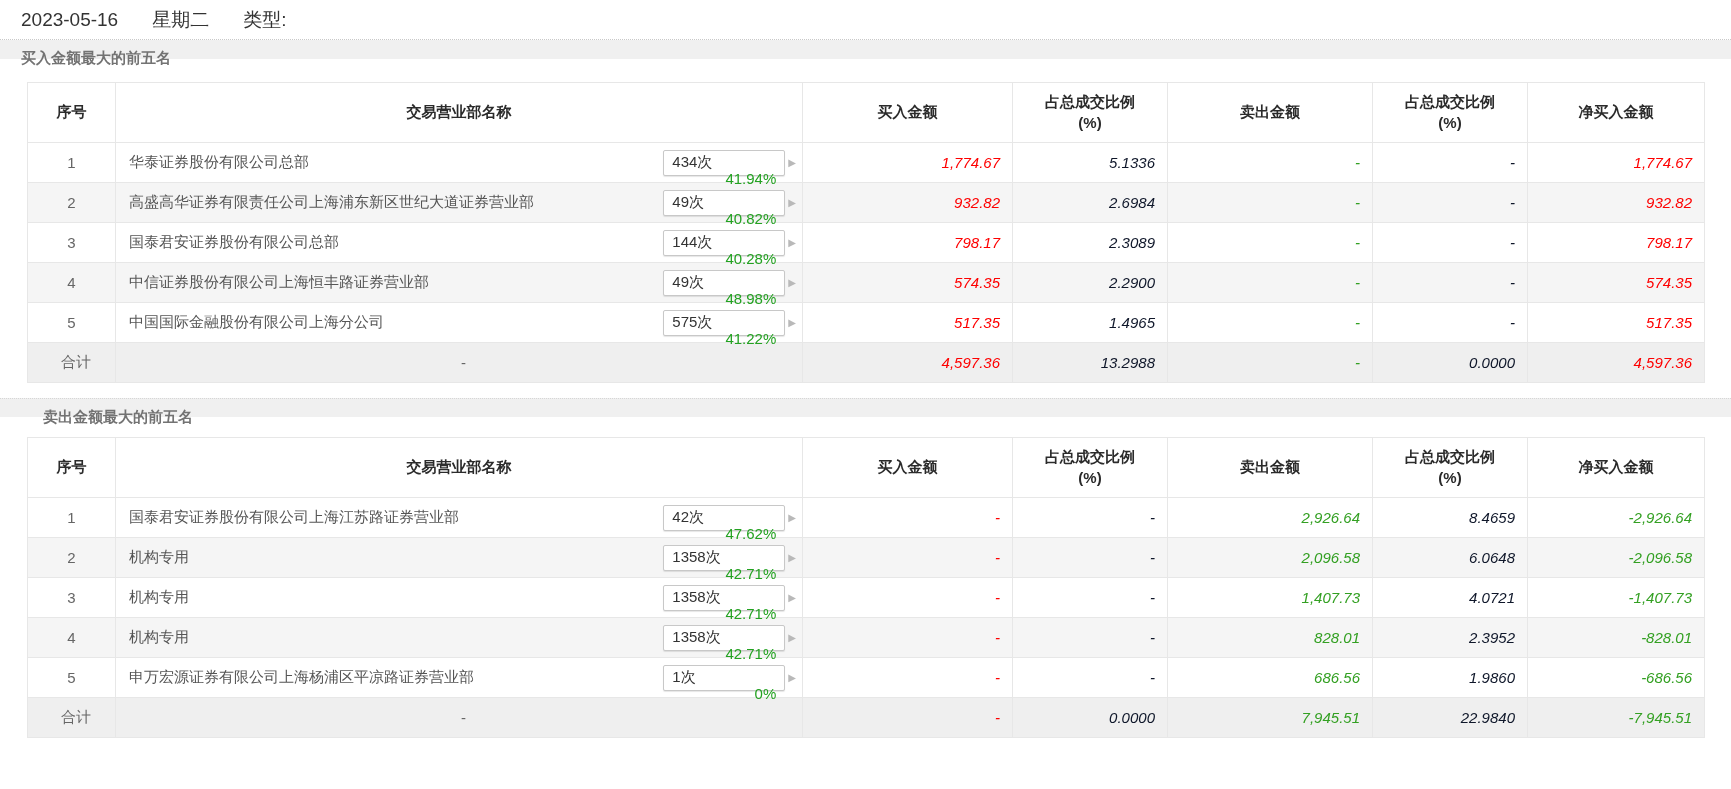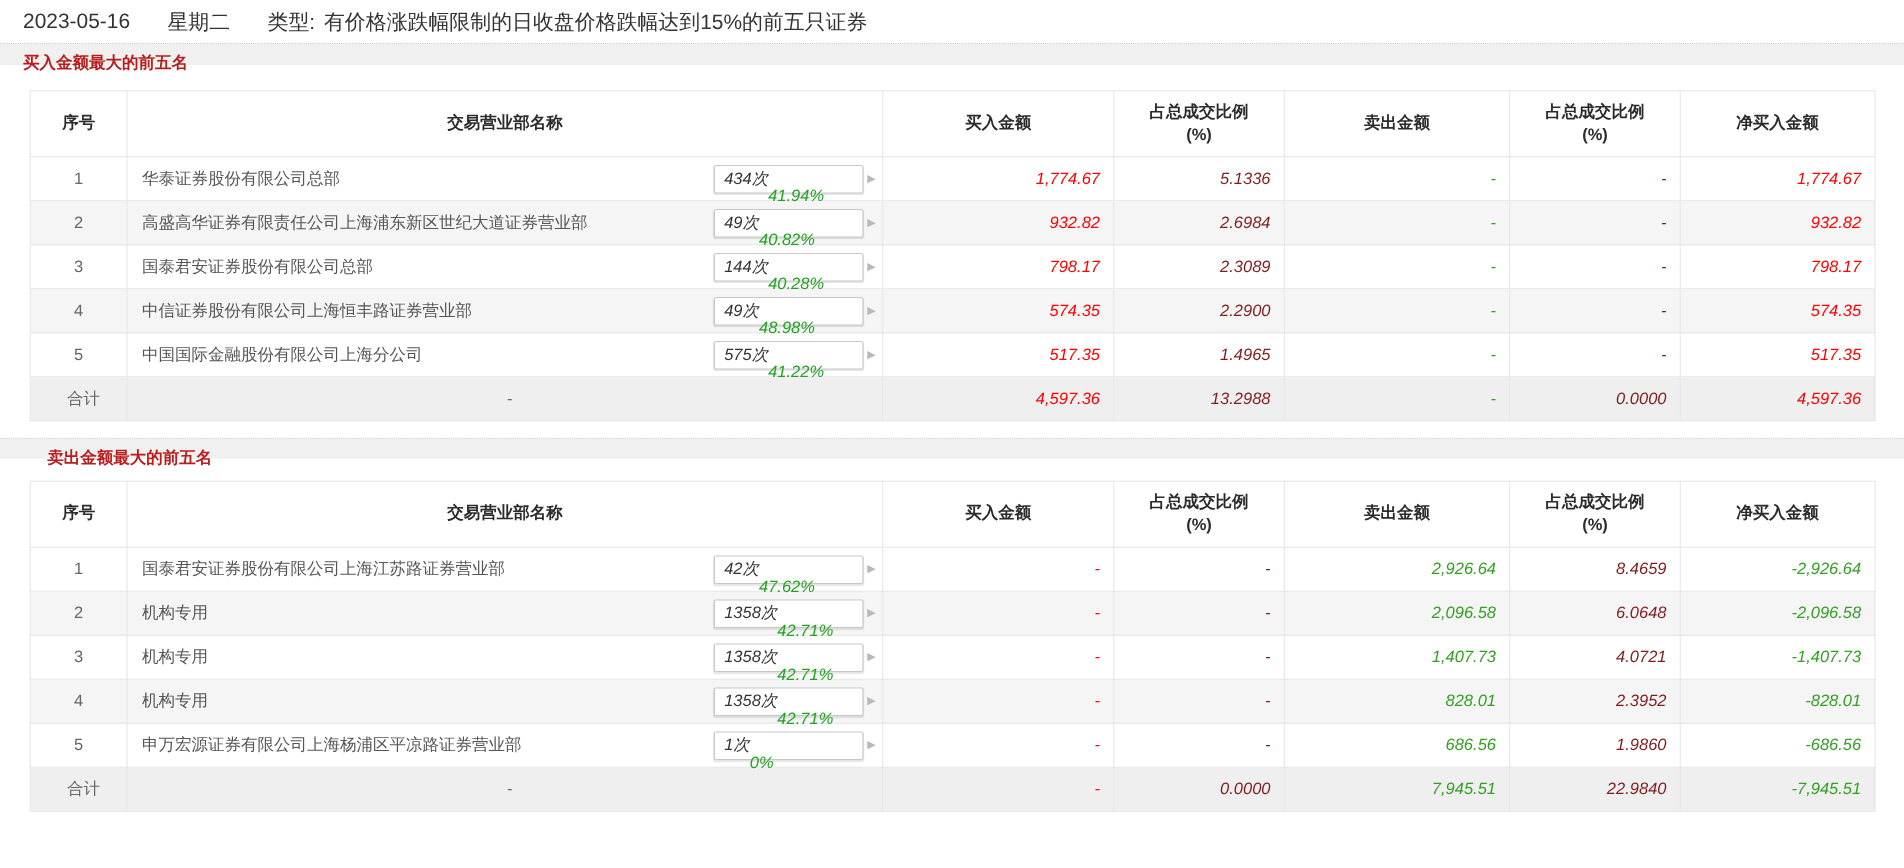"有价格涨跌幅限制的日收盘价格跌幅达到15%的前五只证券" span { html: <span>有价格涨跌幅限制的日收盘价格跌幅达到15%的前五只证券</span> -> none }
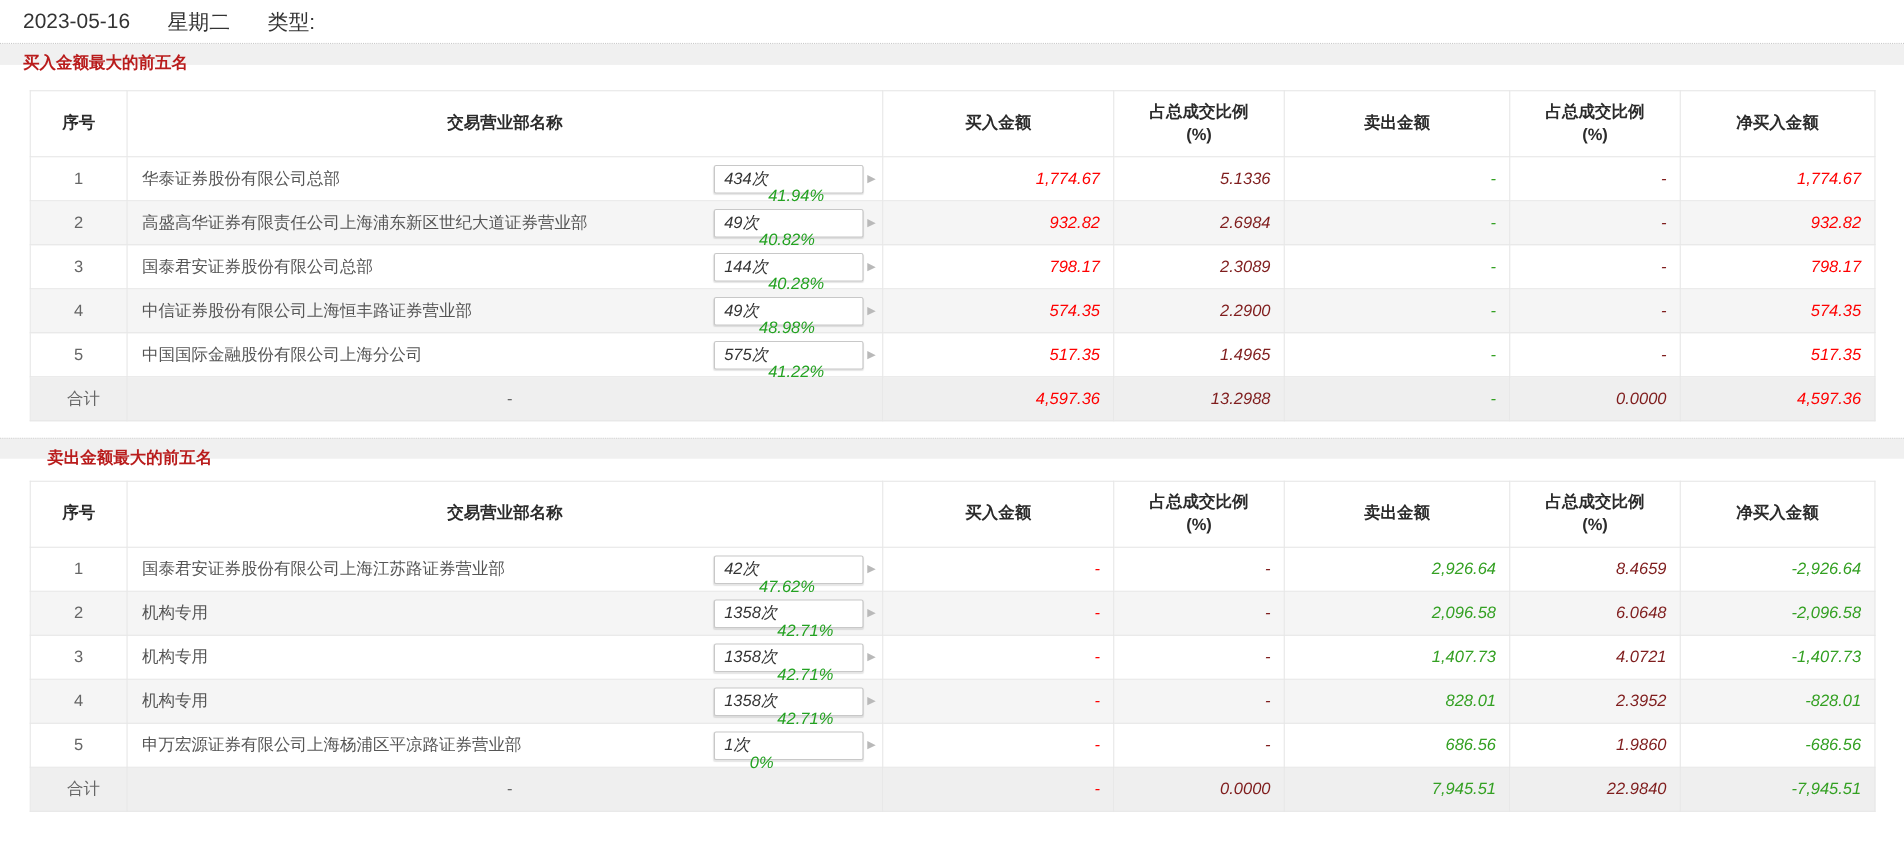"买入金额最大的前五名" .section-bar { color: #b91c1c -> #737373 }
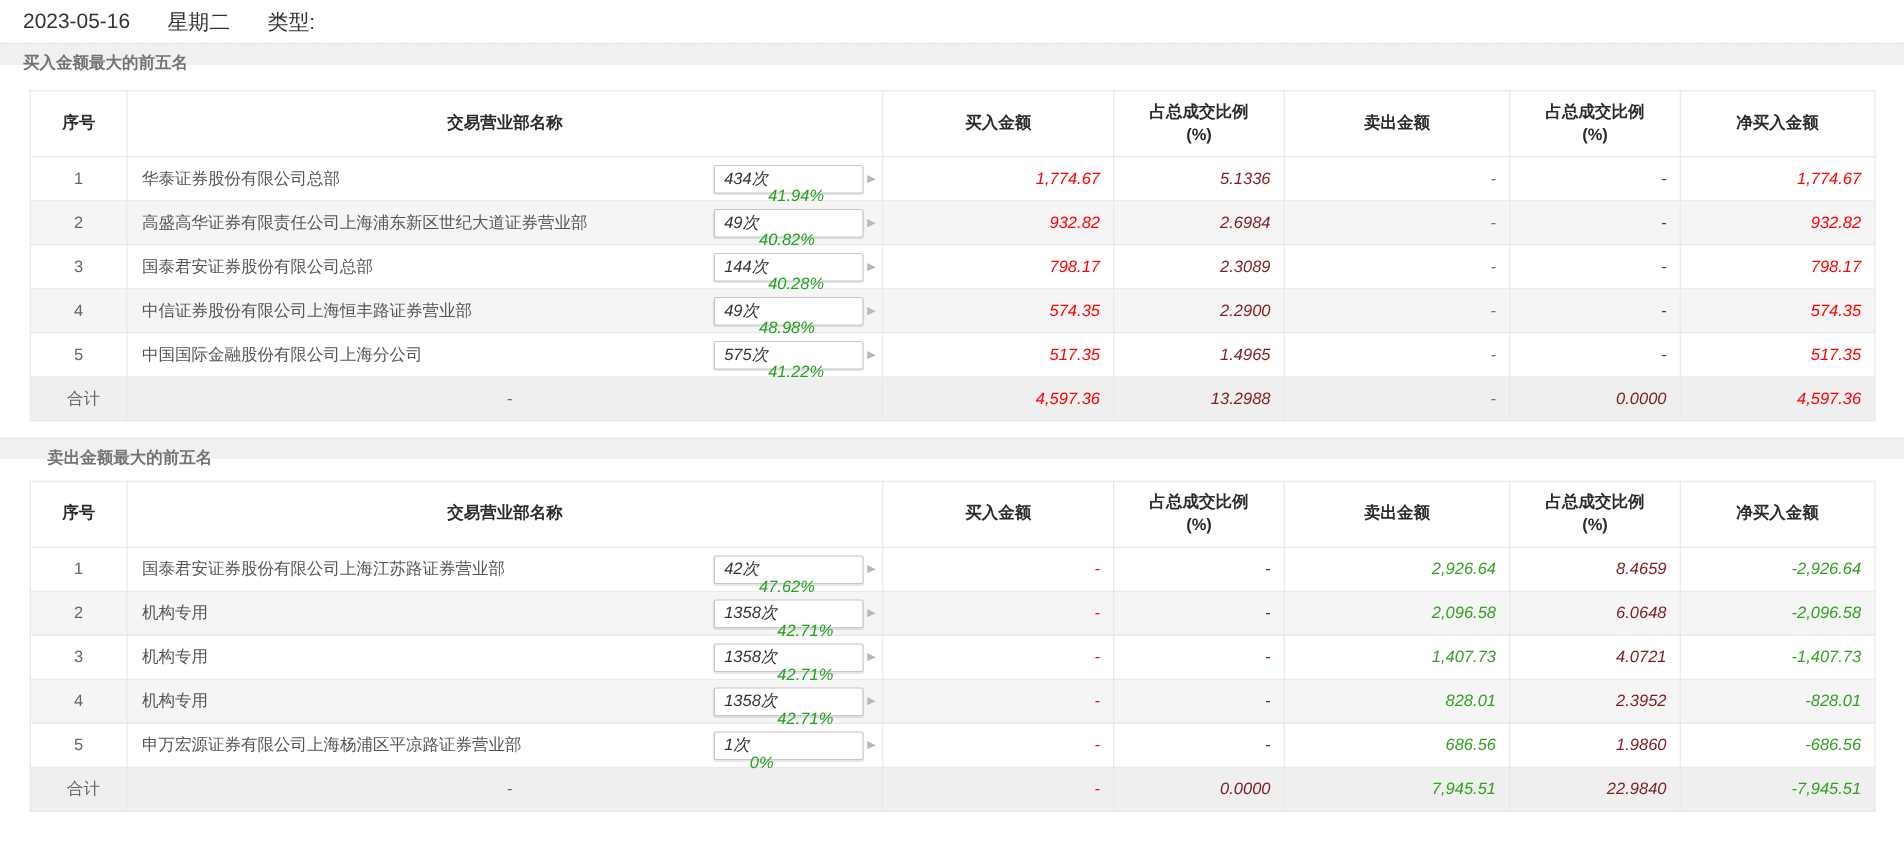"434次" .badge { font-style: italic -> none; justify-content: flex-start -> space-between; width: 136px -> 122px }
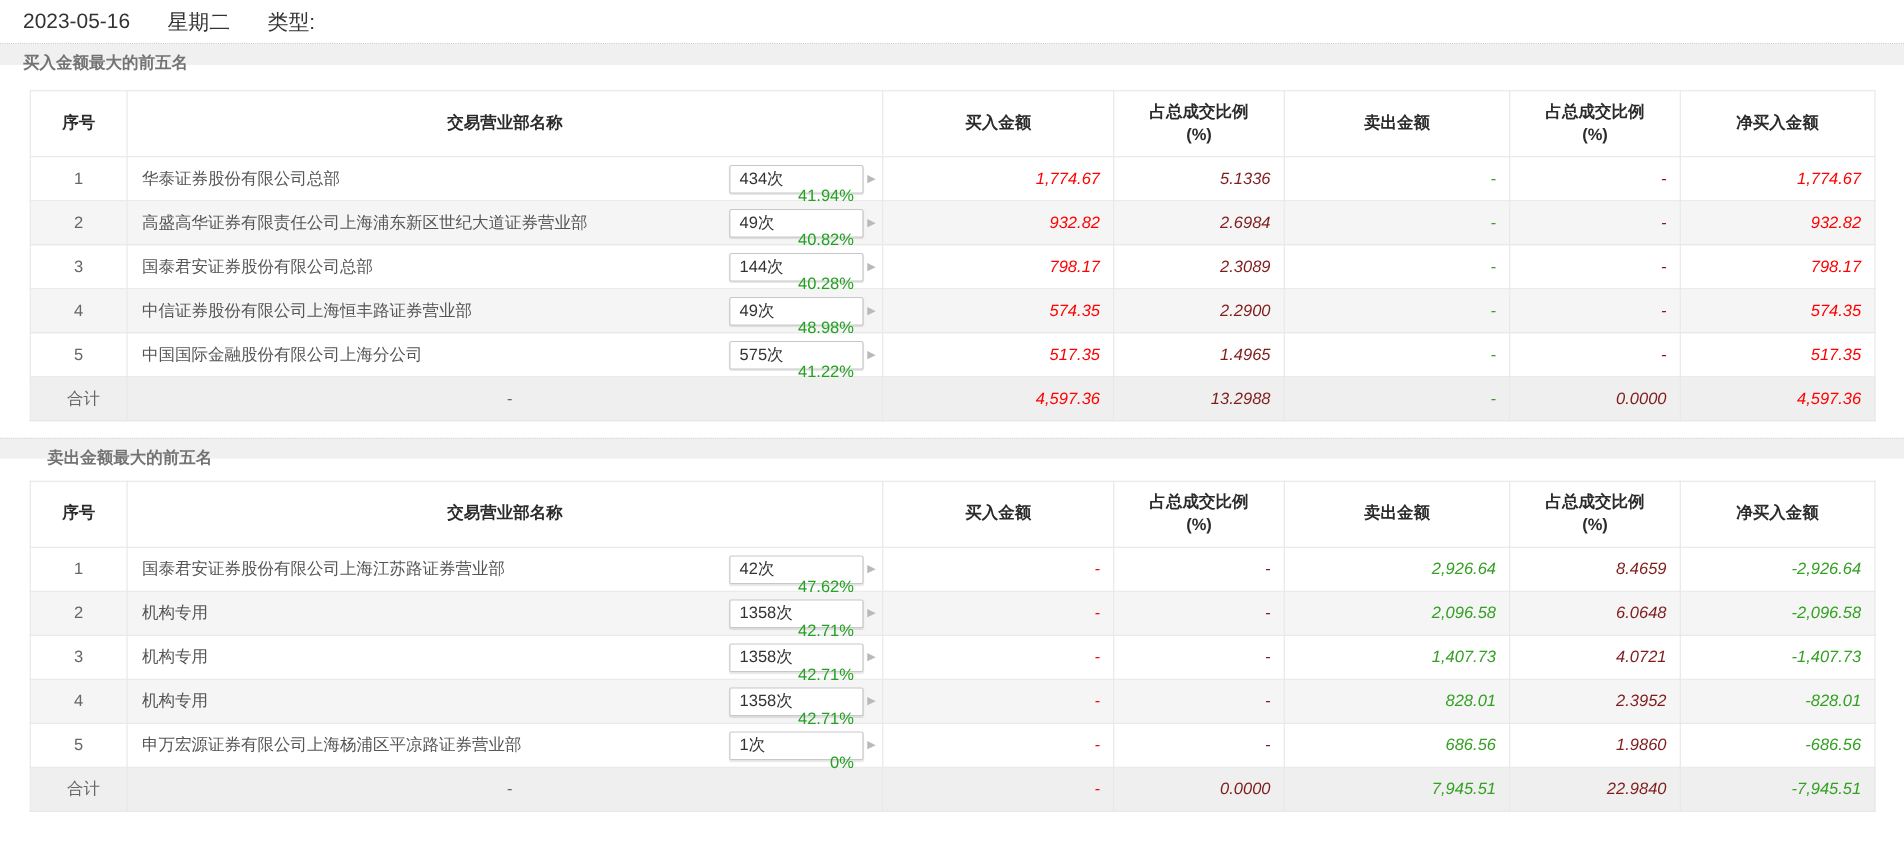"5.1336" .gray { color: #7f1d1d -> #0f172a }
